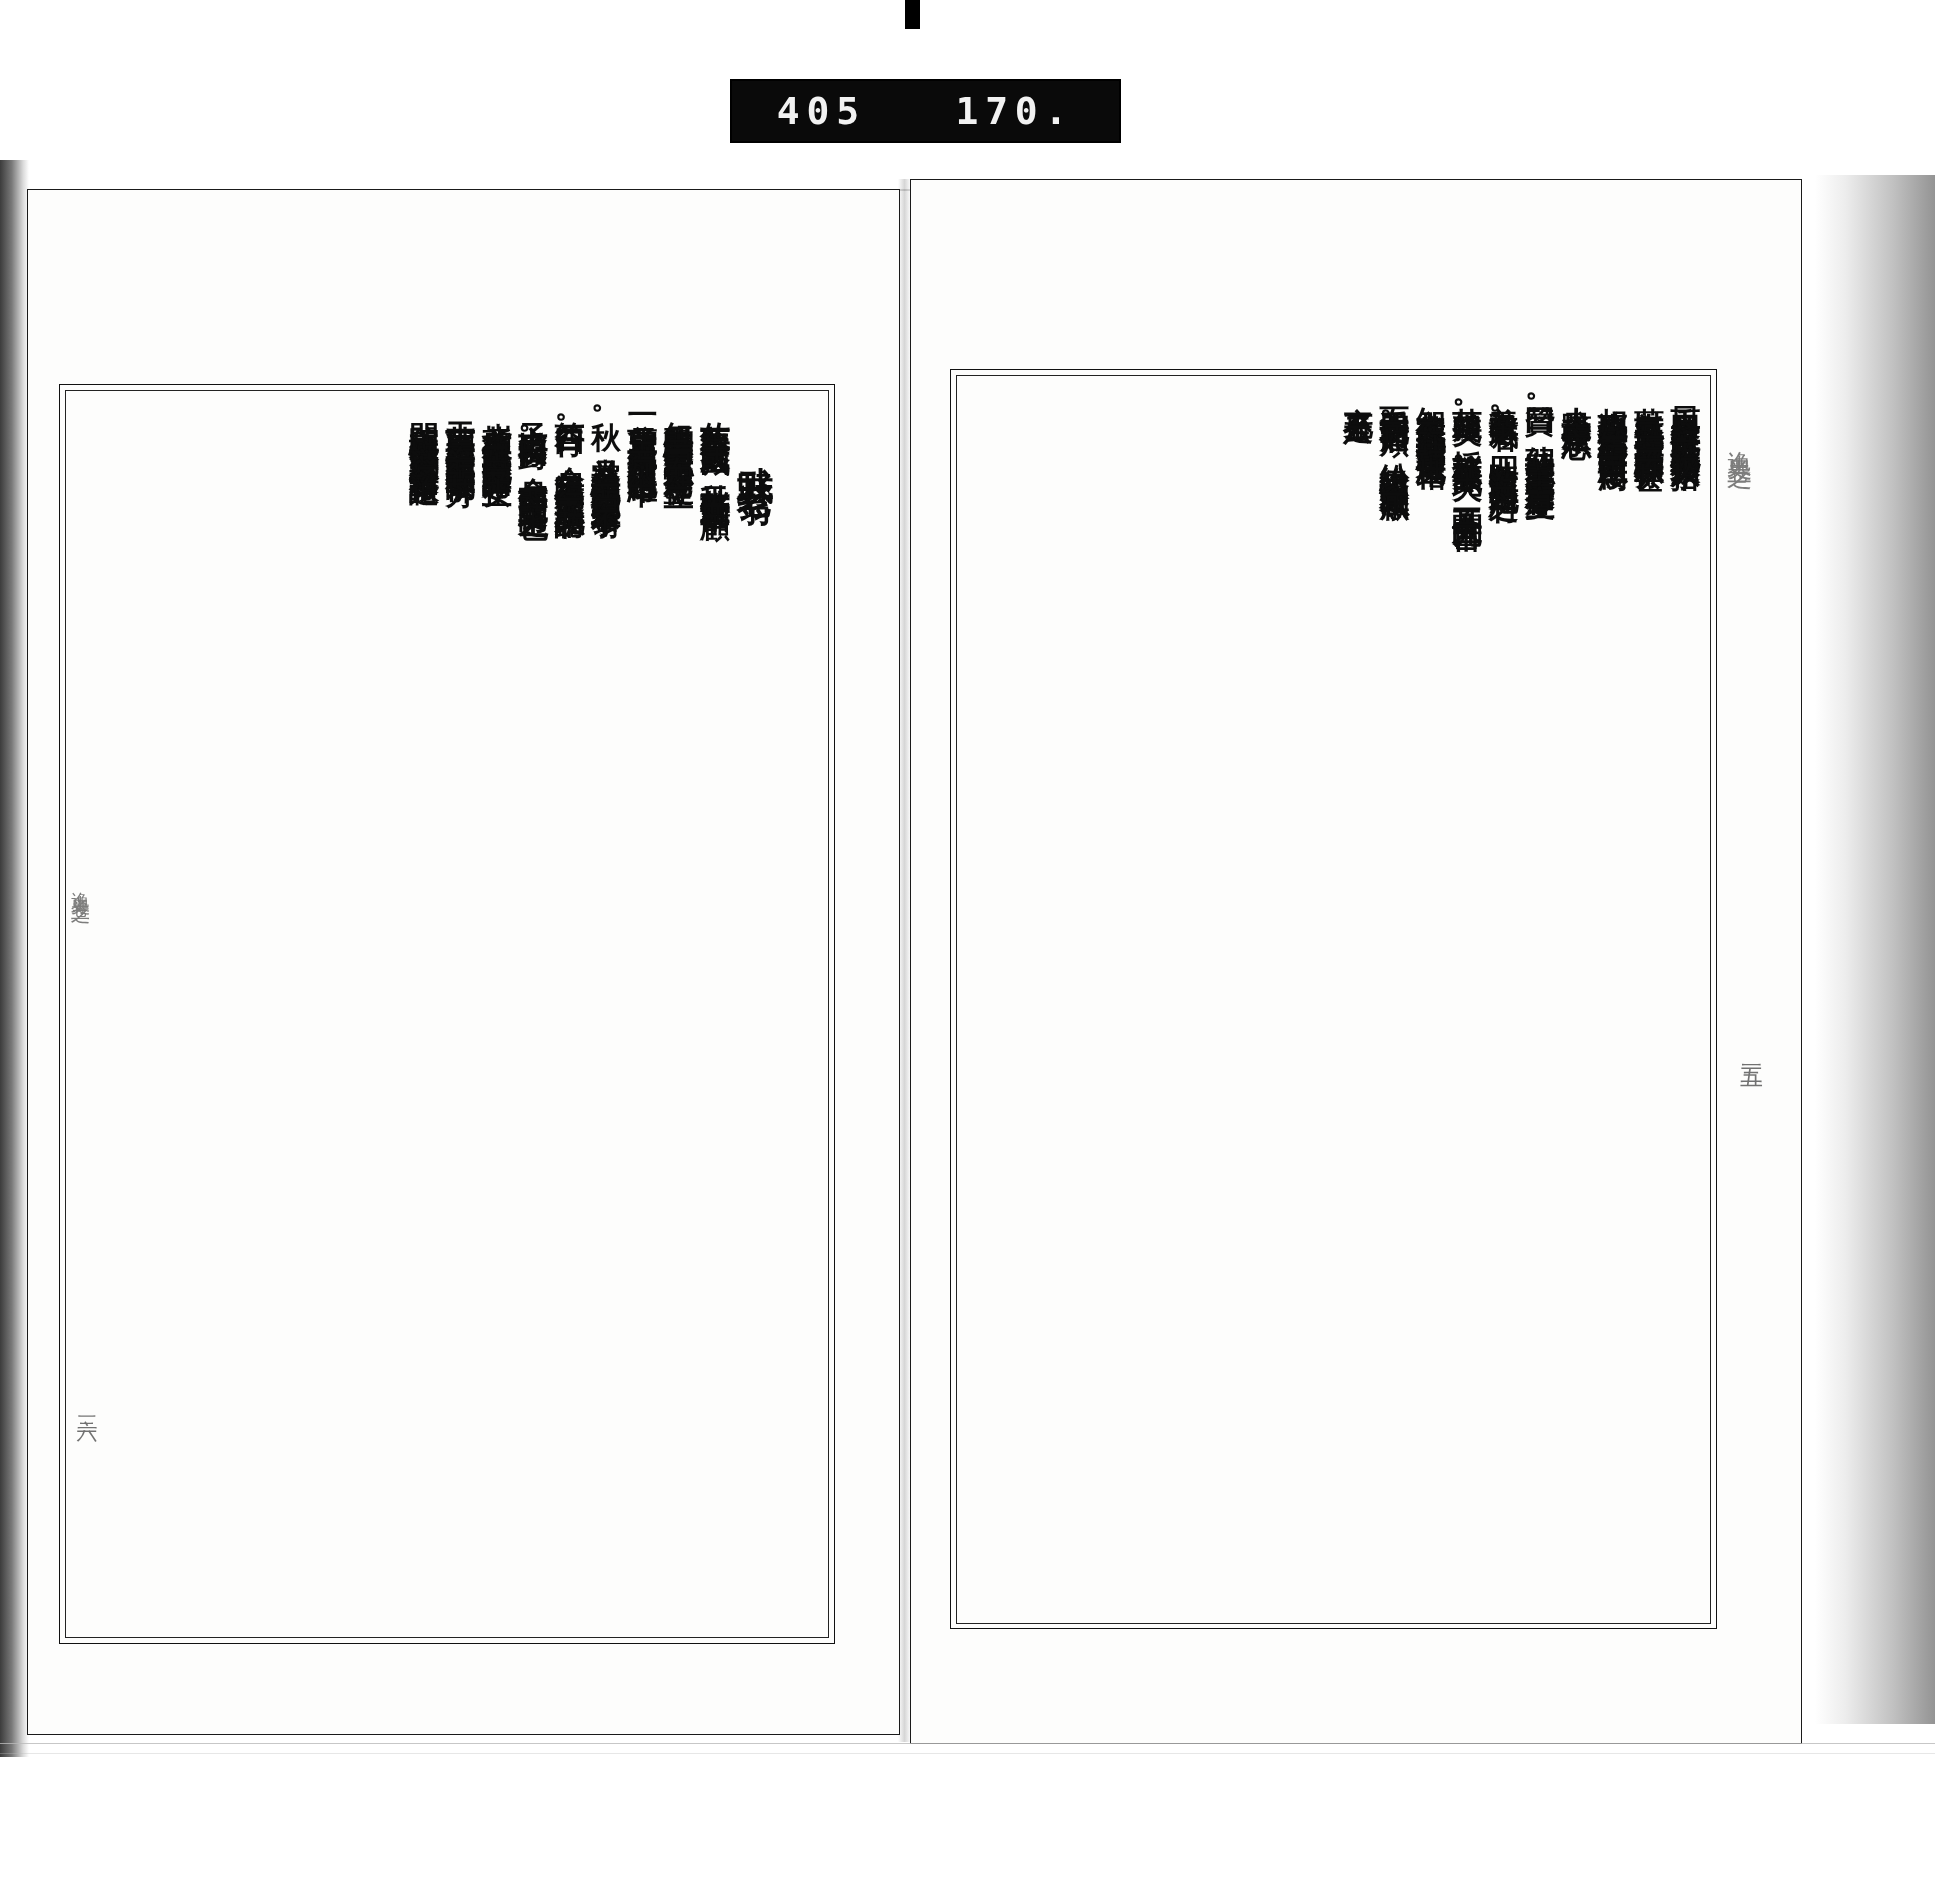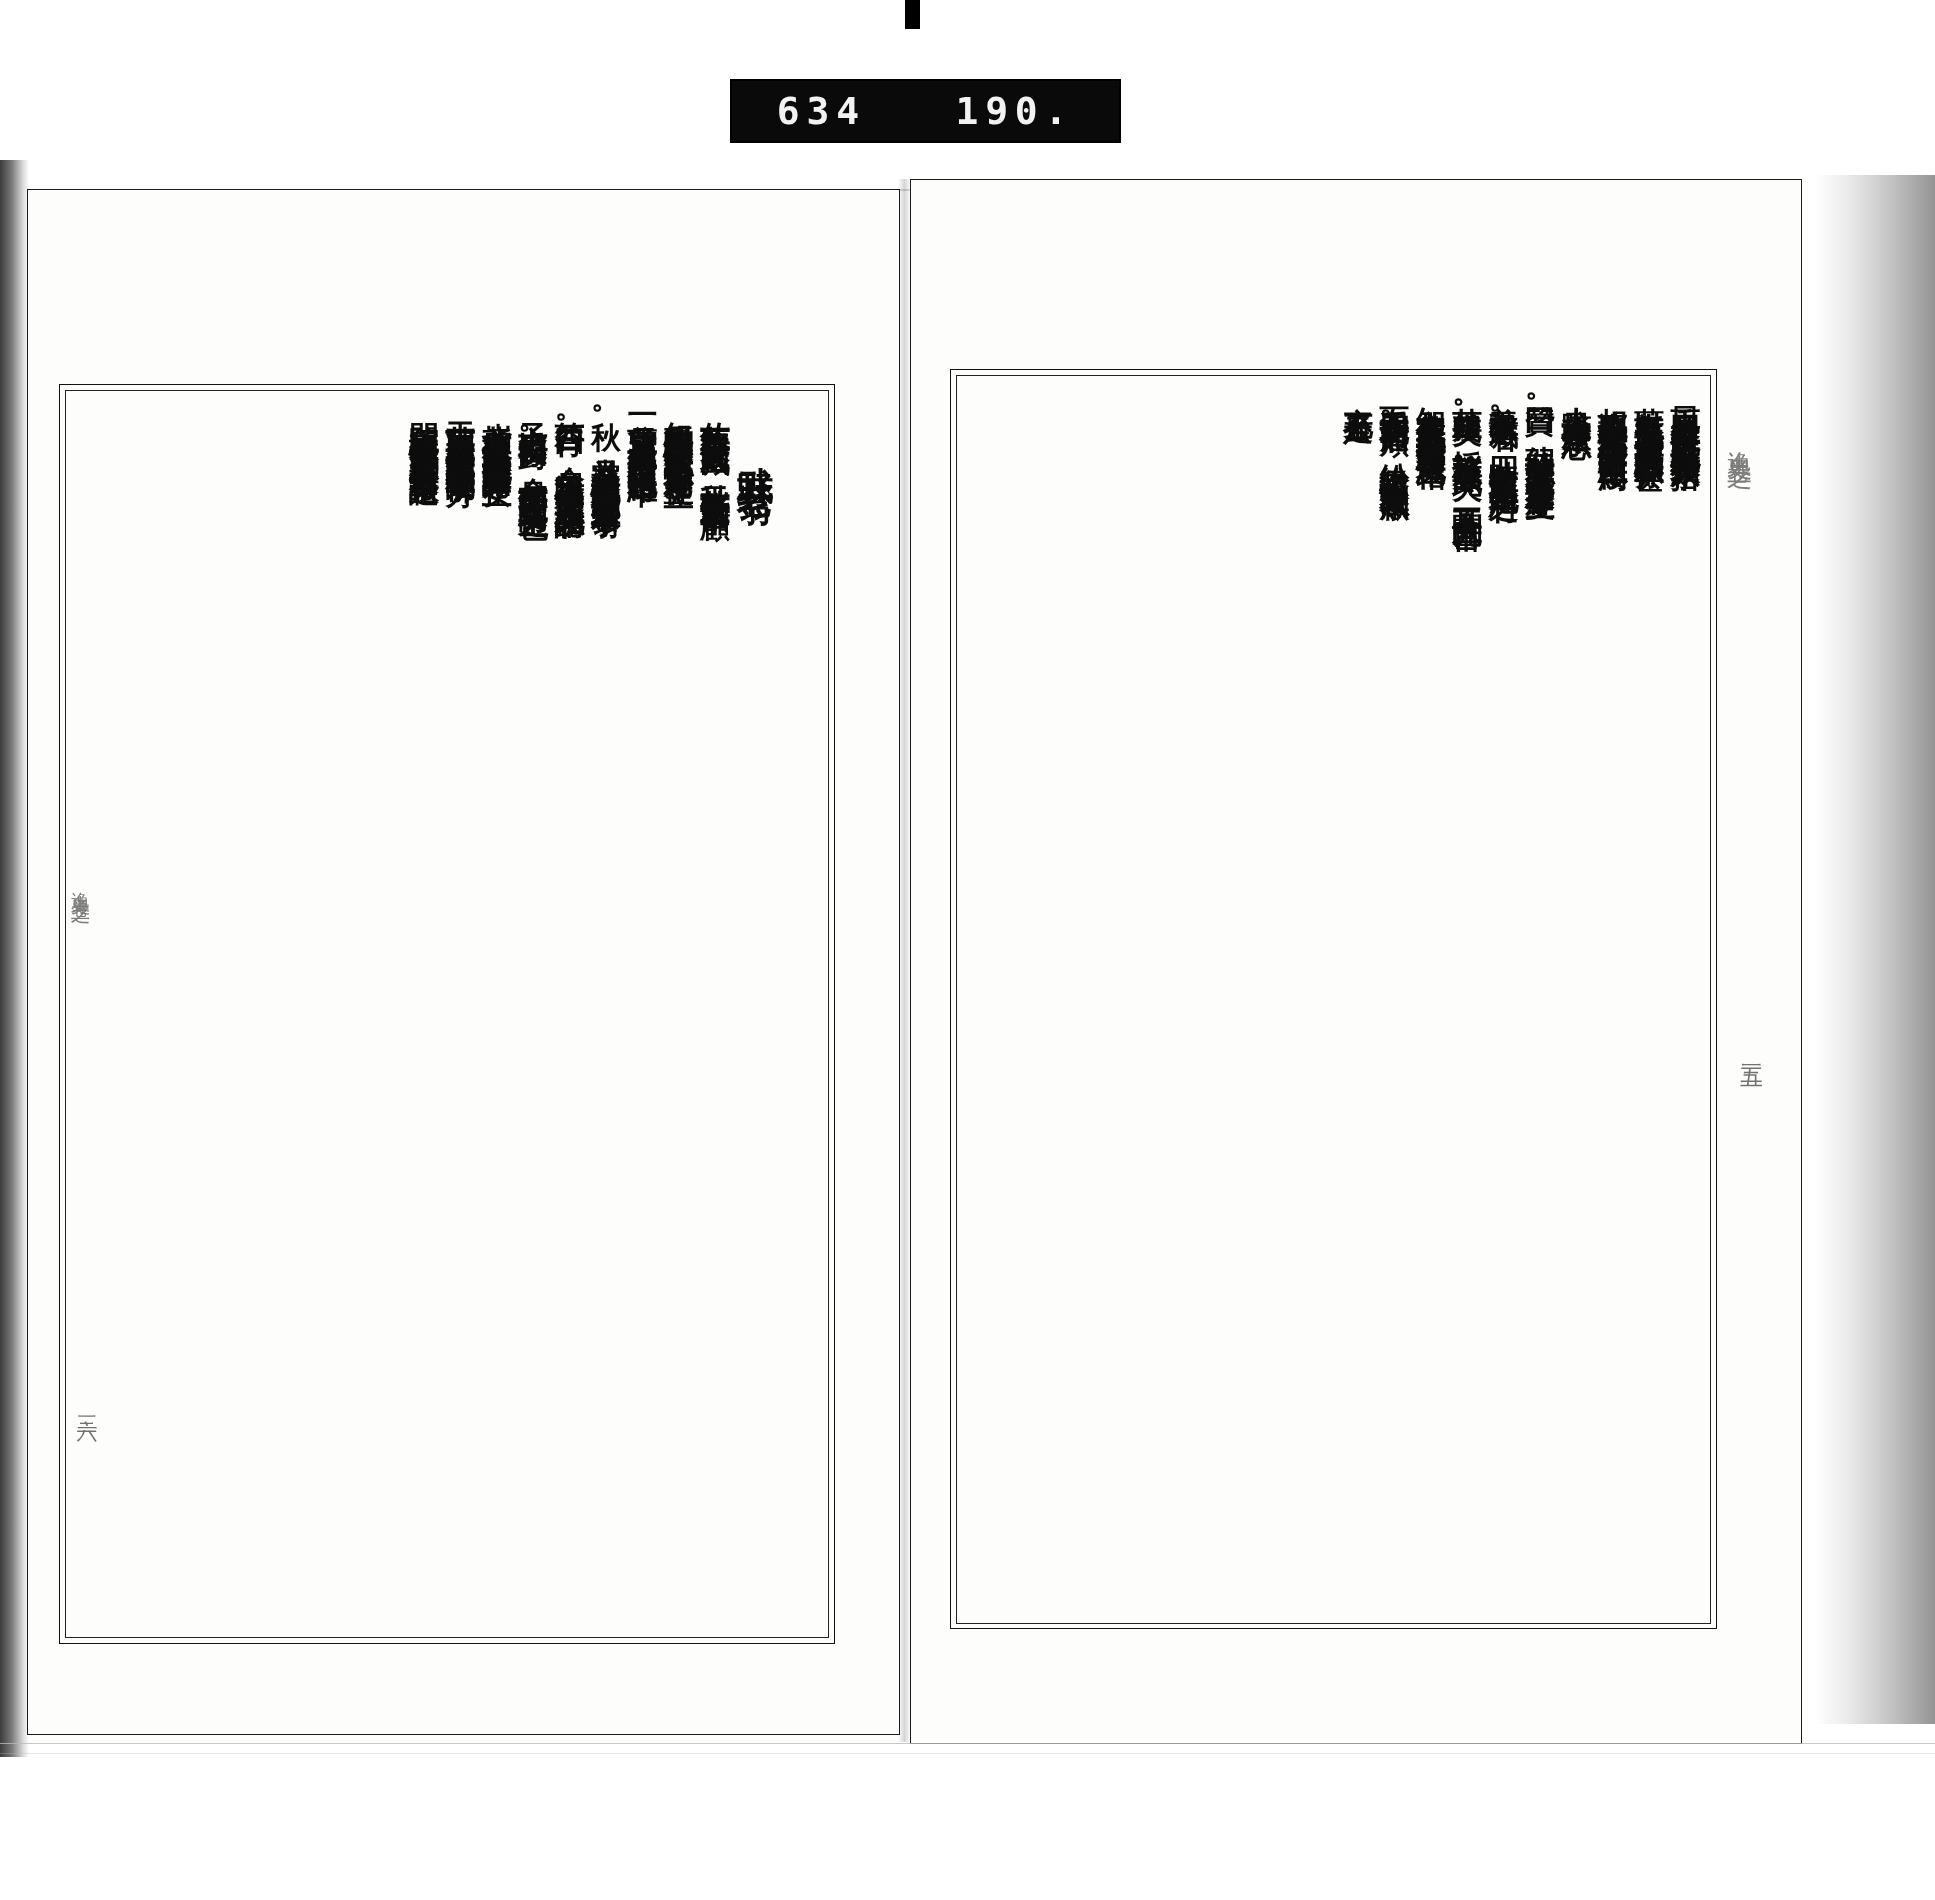"634" span.digits { text: 634 -> 405 }
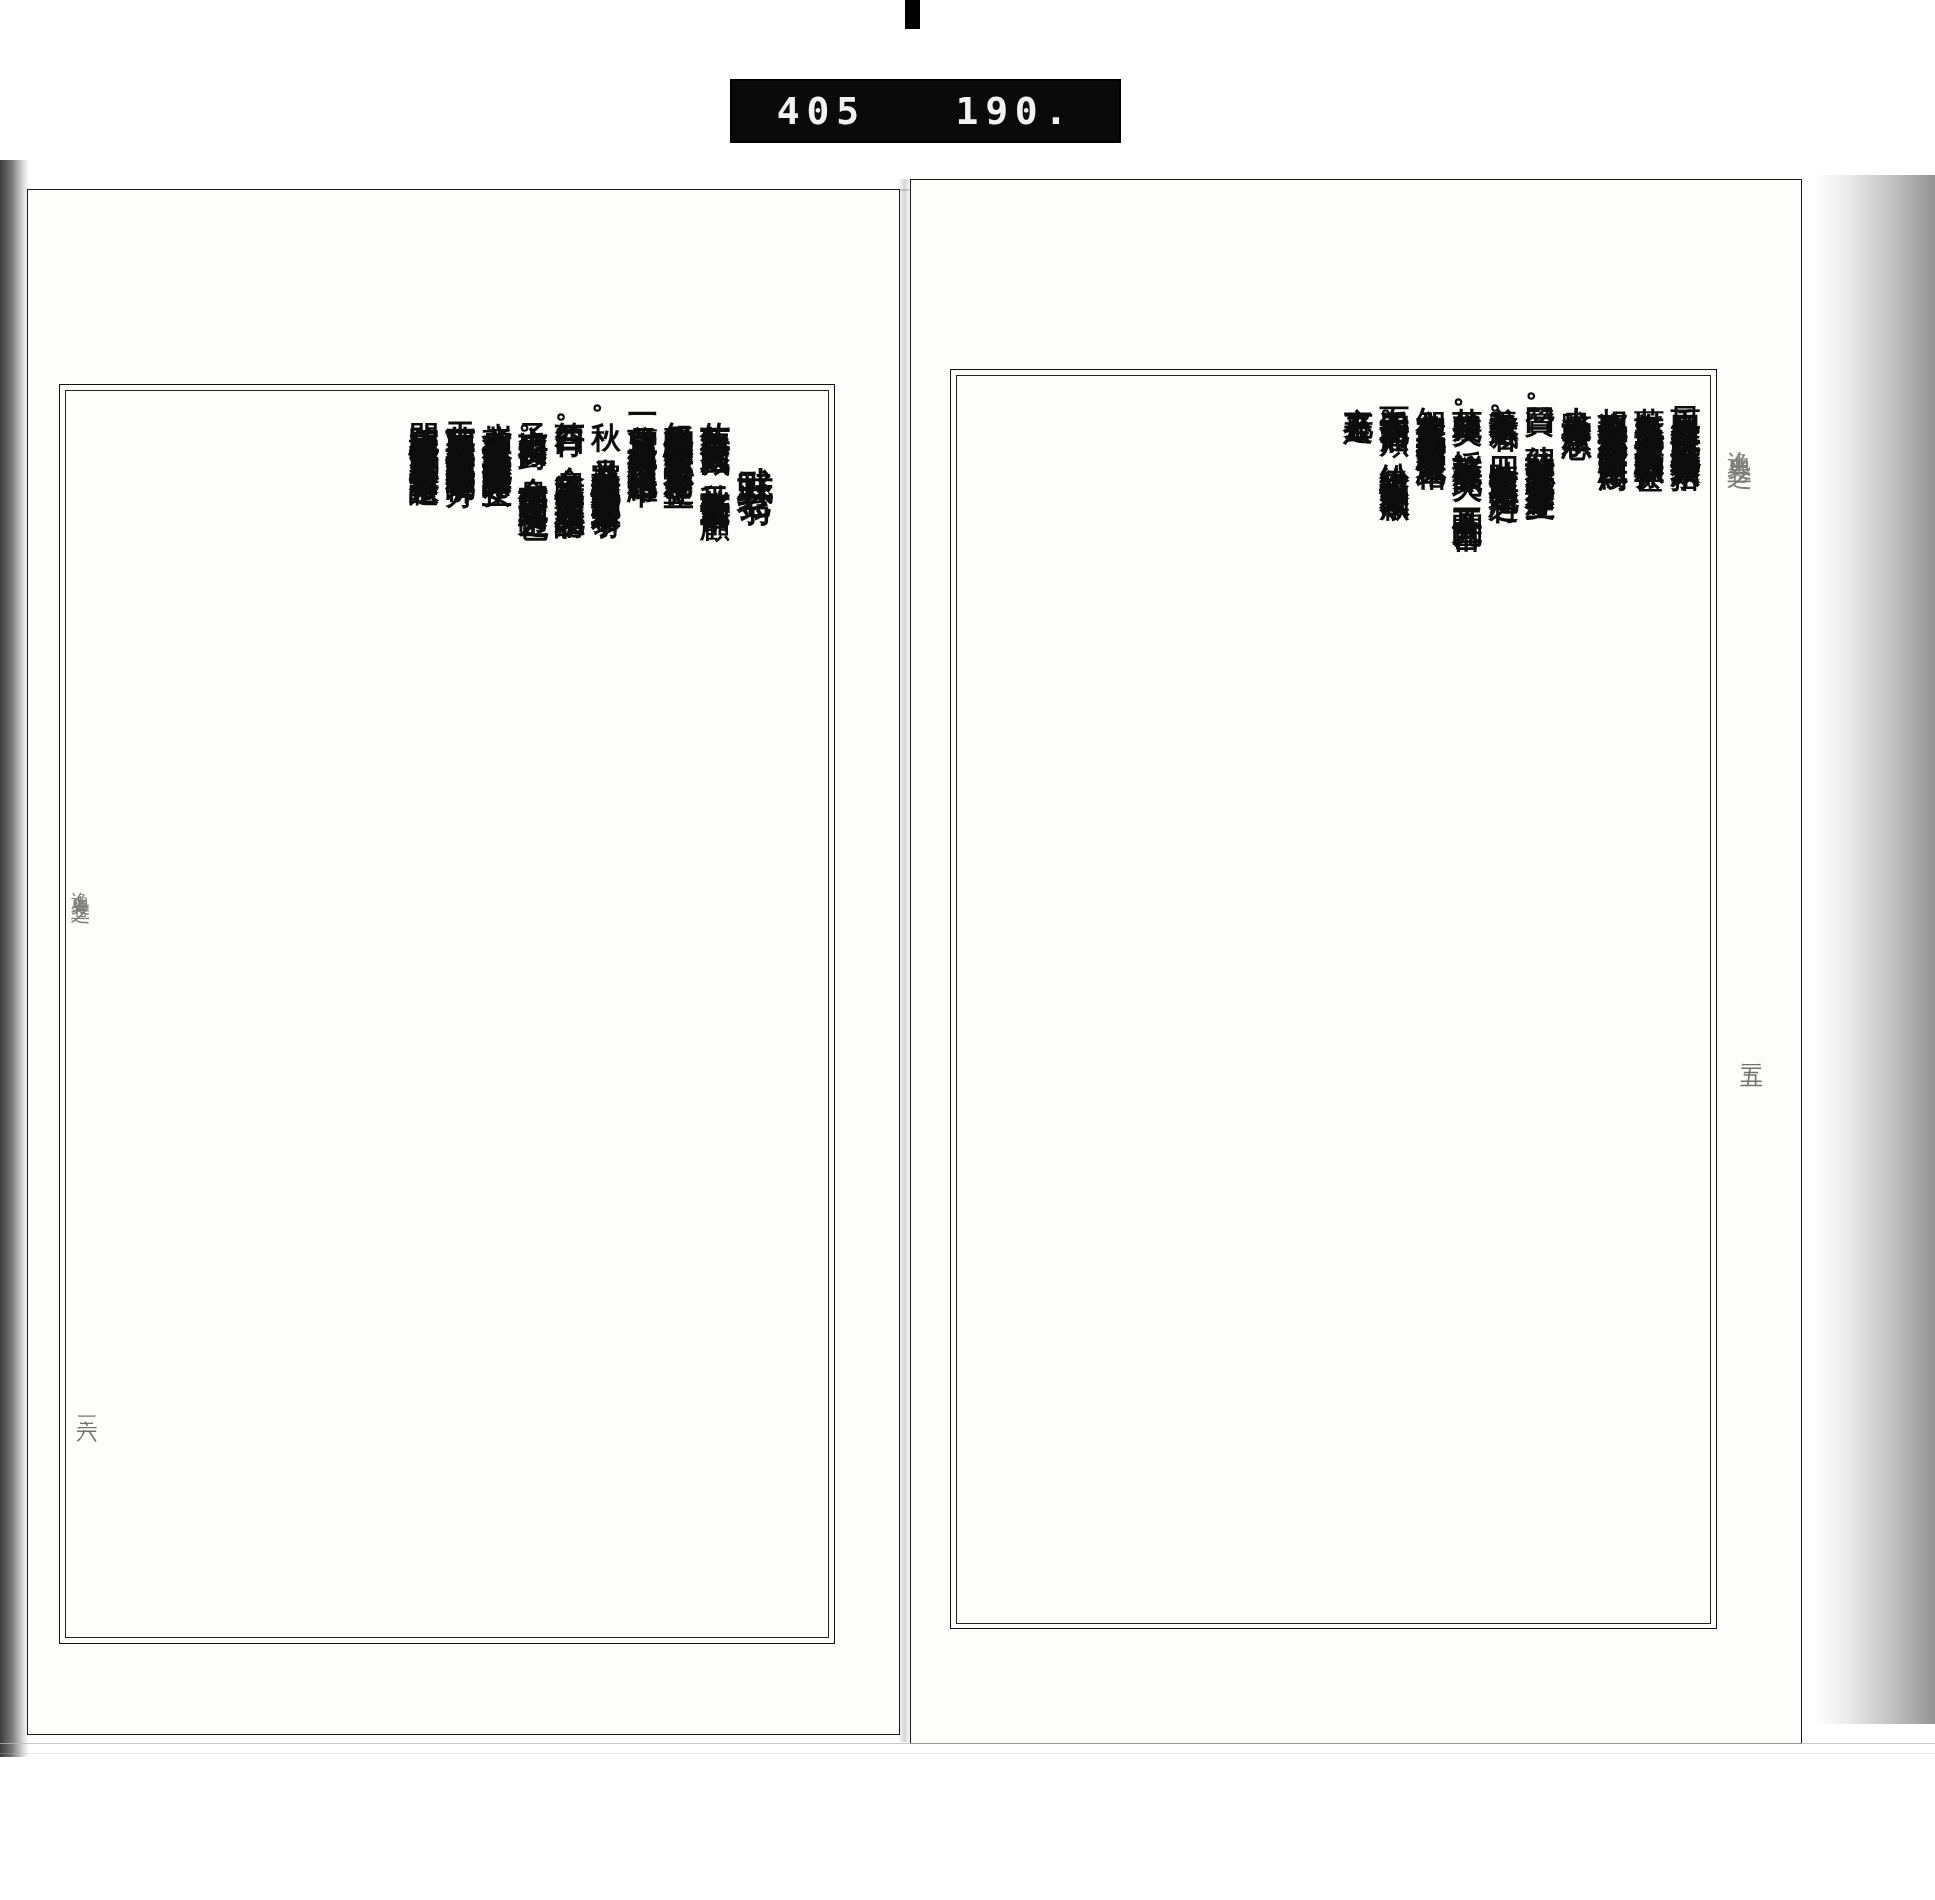"190." span.digits { text: 190 -> 170 }
